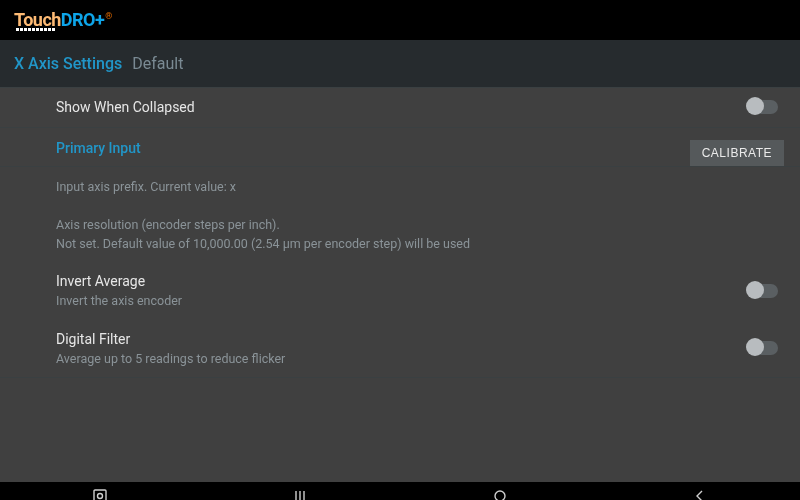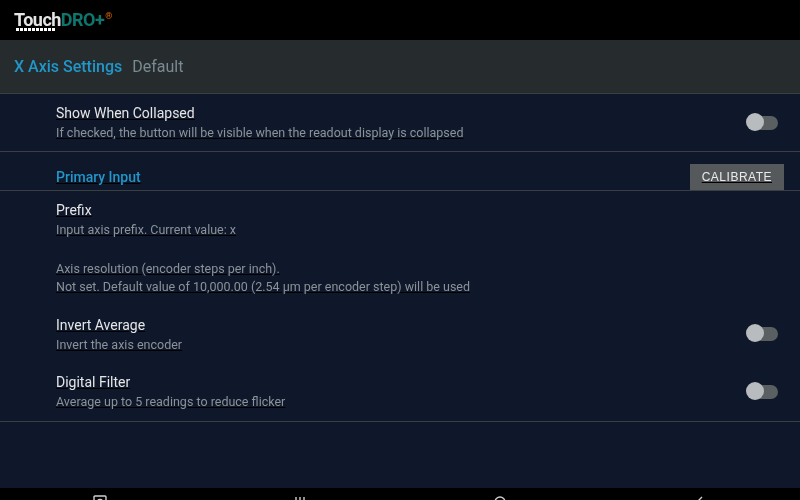"Touch" .brand .t1 { color: #e5e5e5 -> #fdba74 }
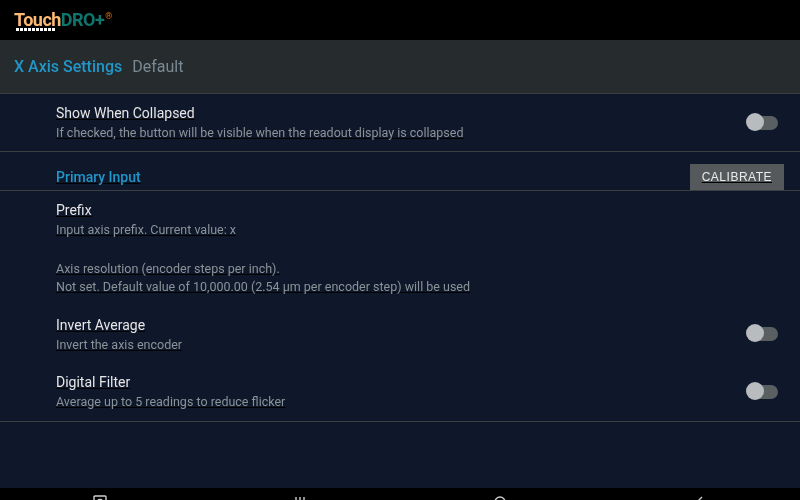"DRO" .brand .t2 { color: #0f766e -> #0ea5e9 }
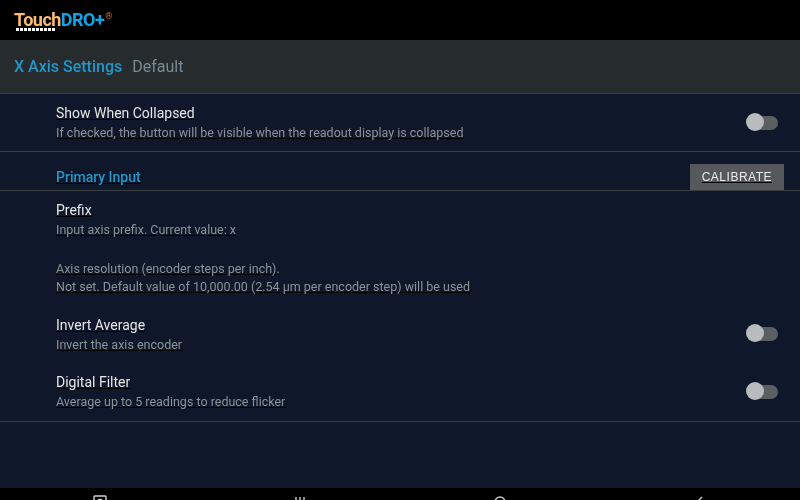"X Axis Settings" .header { height: 54px -> 48px }
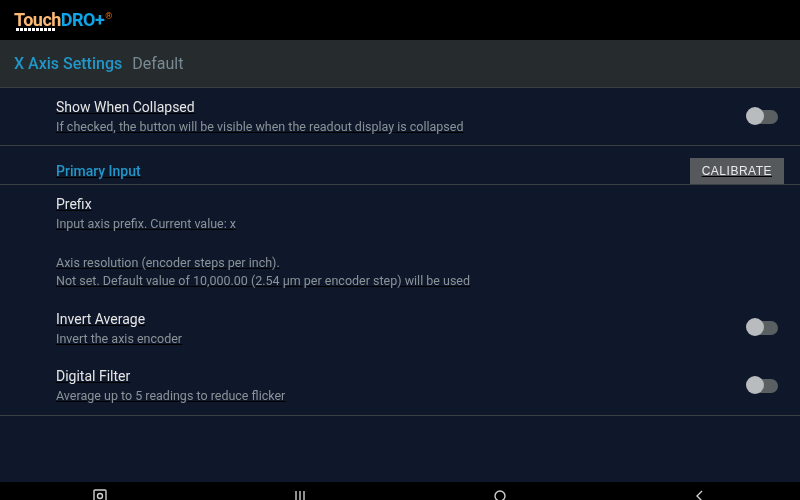"Show When Collapsed" .content { background: #0f172a -> #404040; text-decoration: underline -> none }
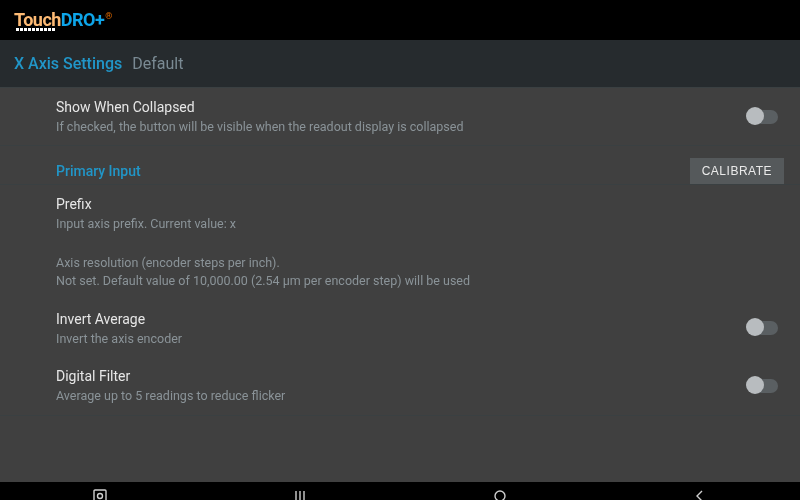"If checked, the button will" div.secondary { html: <div>If checked, the button will be visible when the readout display is collapsed</div> -> none }
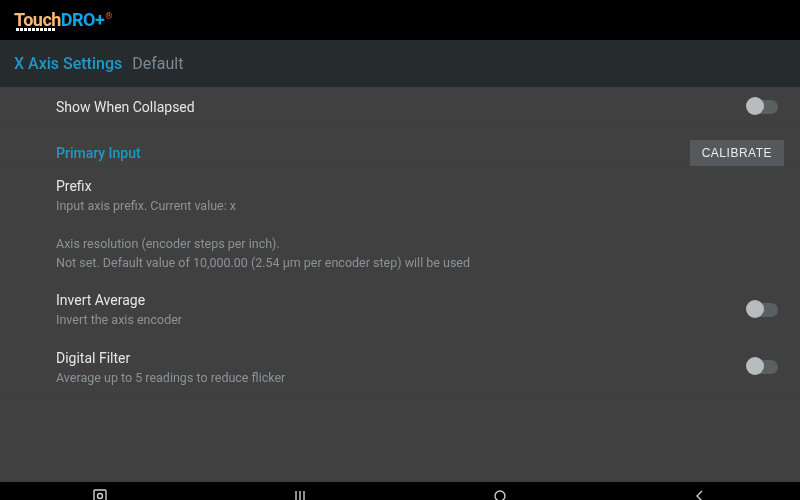"Primary Input" .section-row { align-items: center -> flex-start }
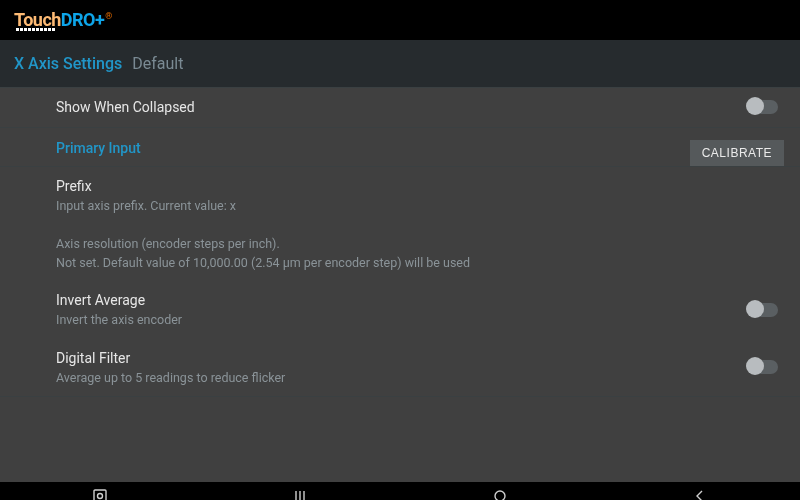"Prefix" div.primary { html: <div>Prefix</div> -> none }
